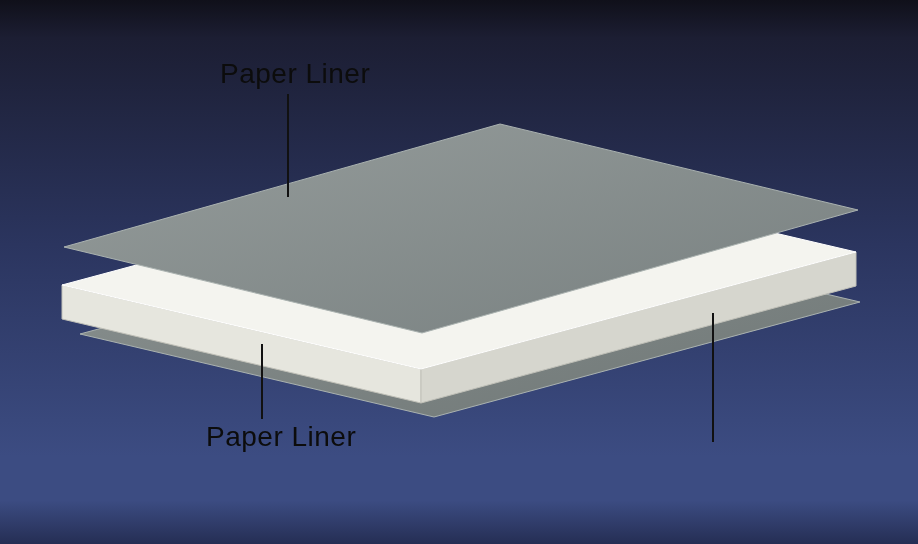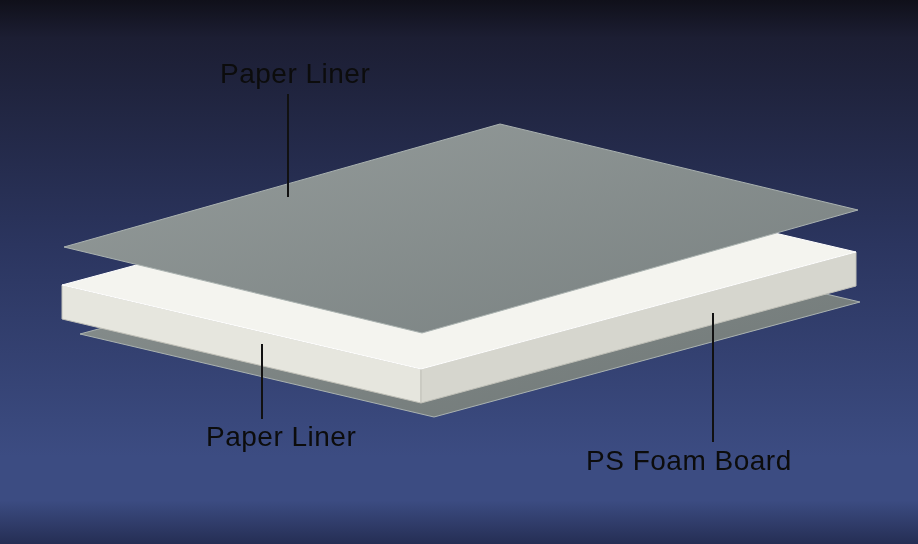"PS Foam Board" div.label { html: <div>PS Foam Board</div> -> none }
